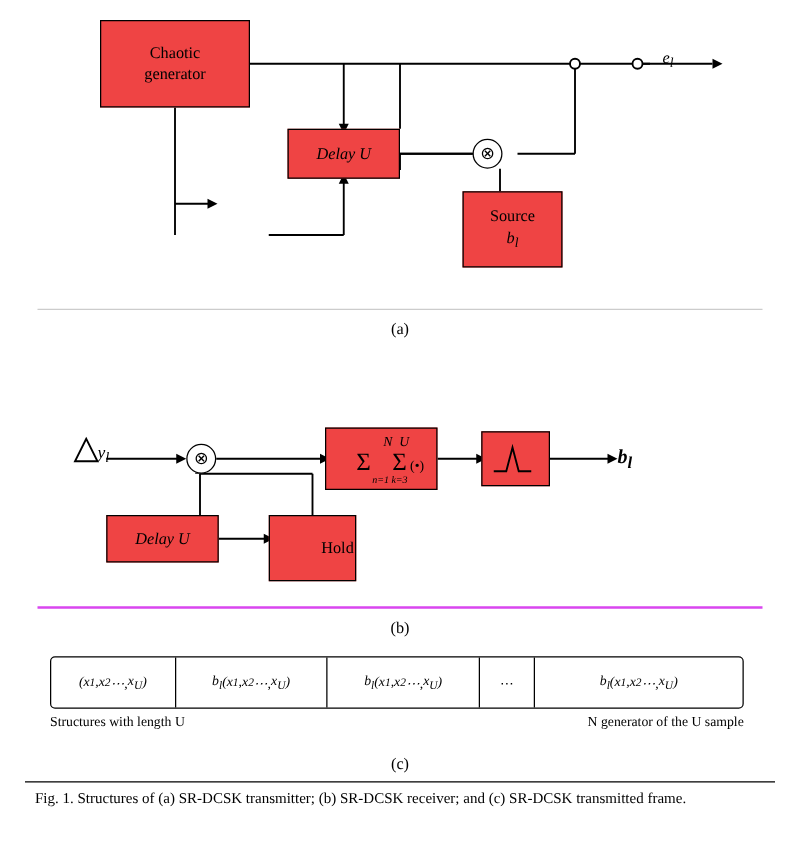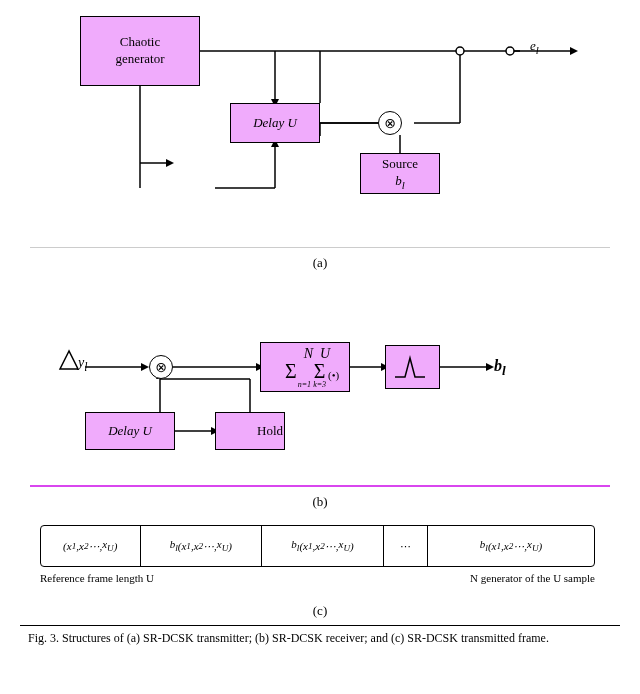"Chaotic" .box { background: #f0abfc -> #ef4444 }
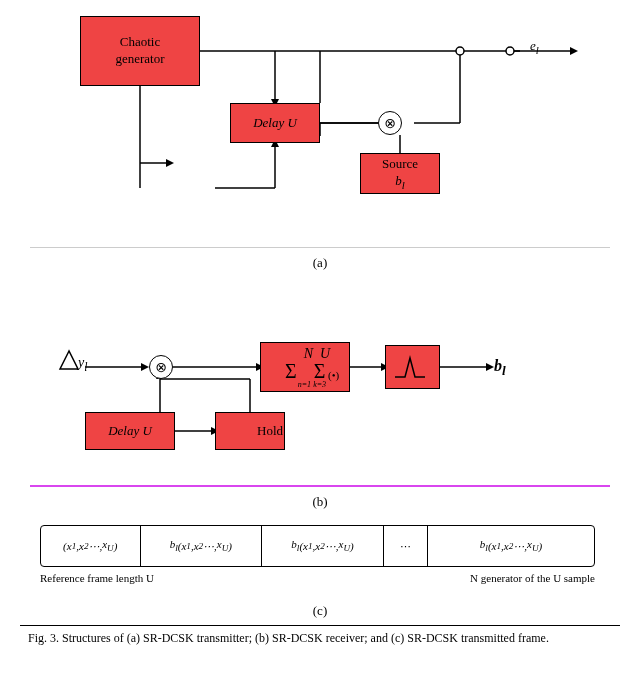"Source" .source-box { height: 41px -> 61px; left: 330px -> 340px }
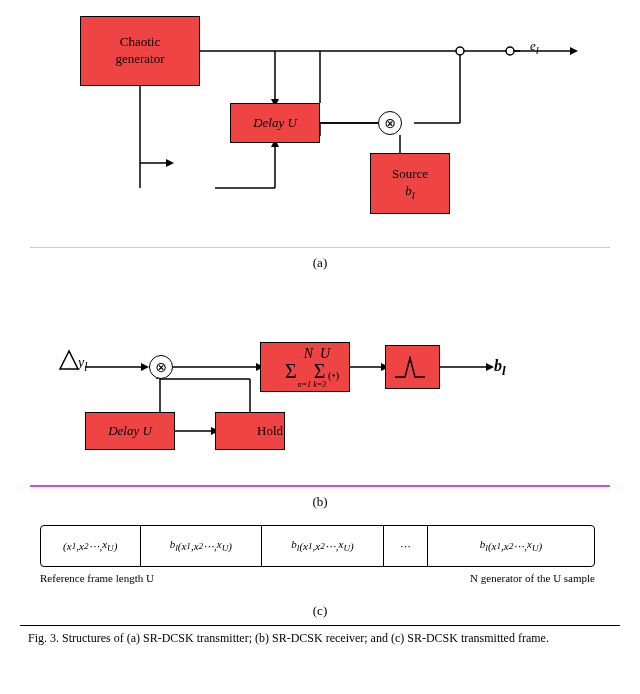"N U" span.math { font-size: 14px -> 11px }
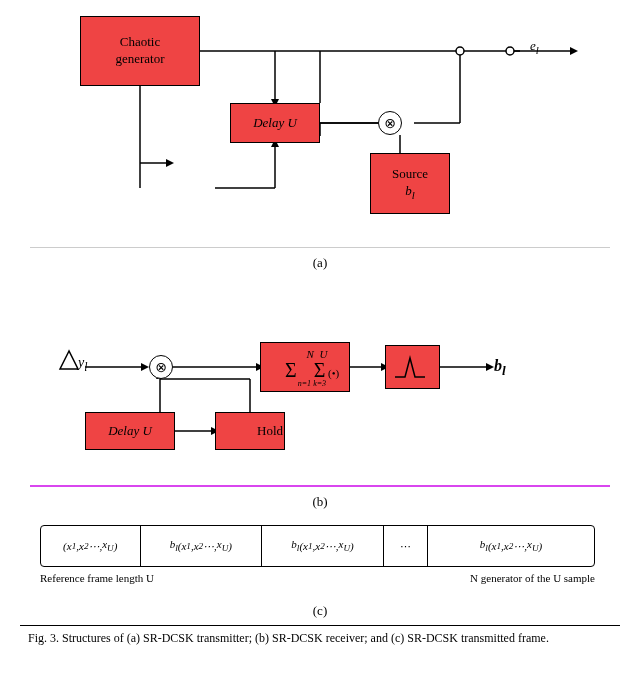"Hold" div.box { height: 38px -> 53px }
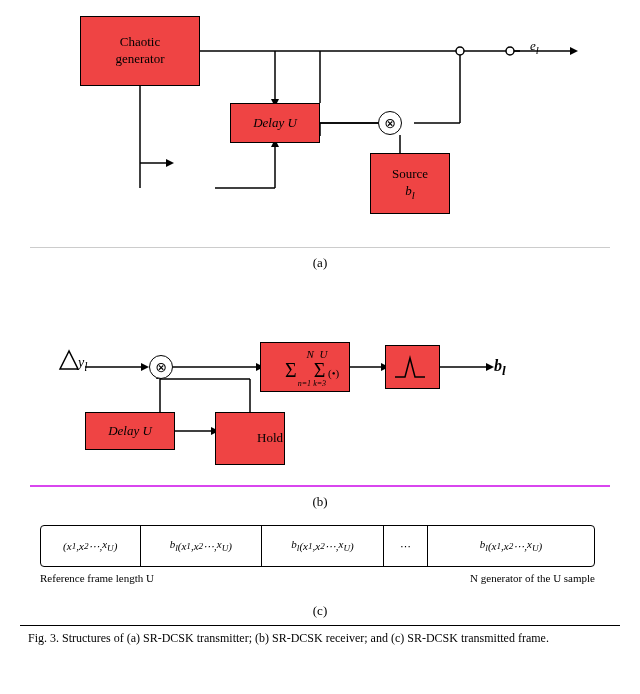"Reference frame length U" span { text: Reference frame -> Structures with }
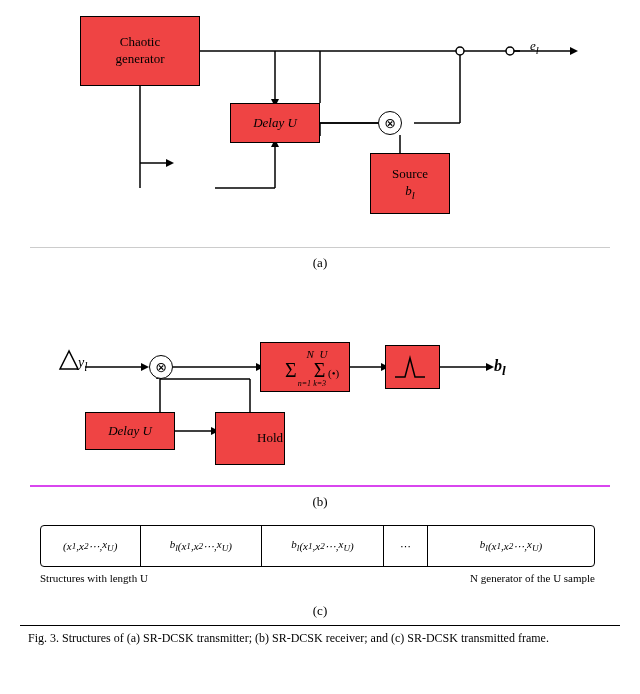"Fig. 3. Structures of (a)" span { text: 3 -> 1 }
